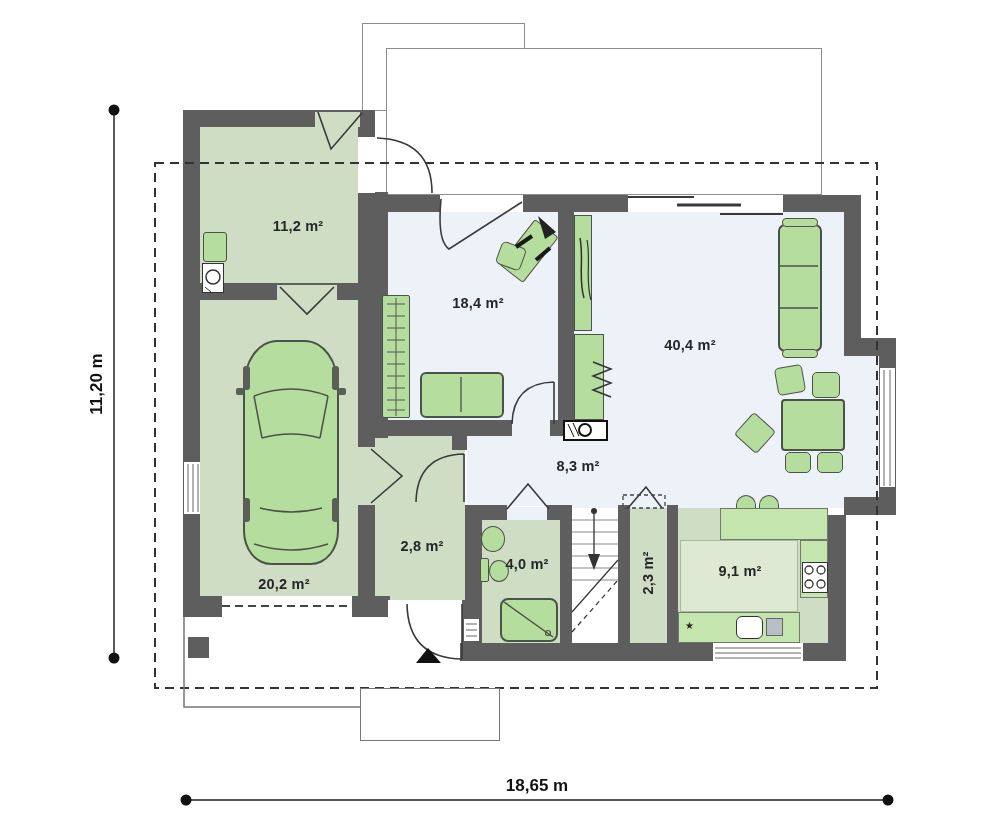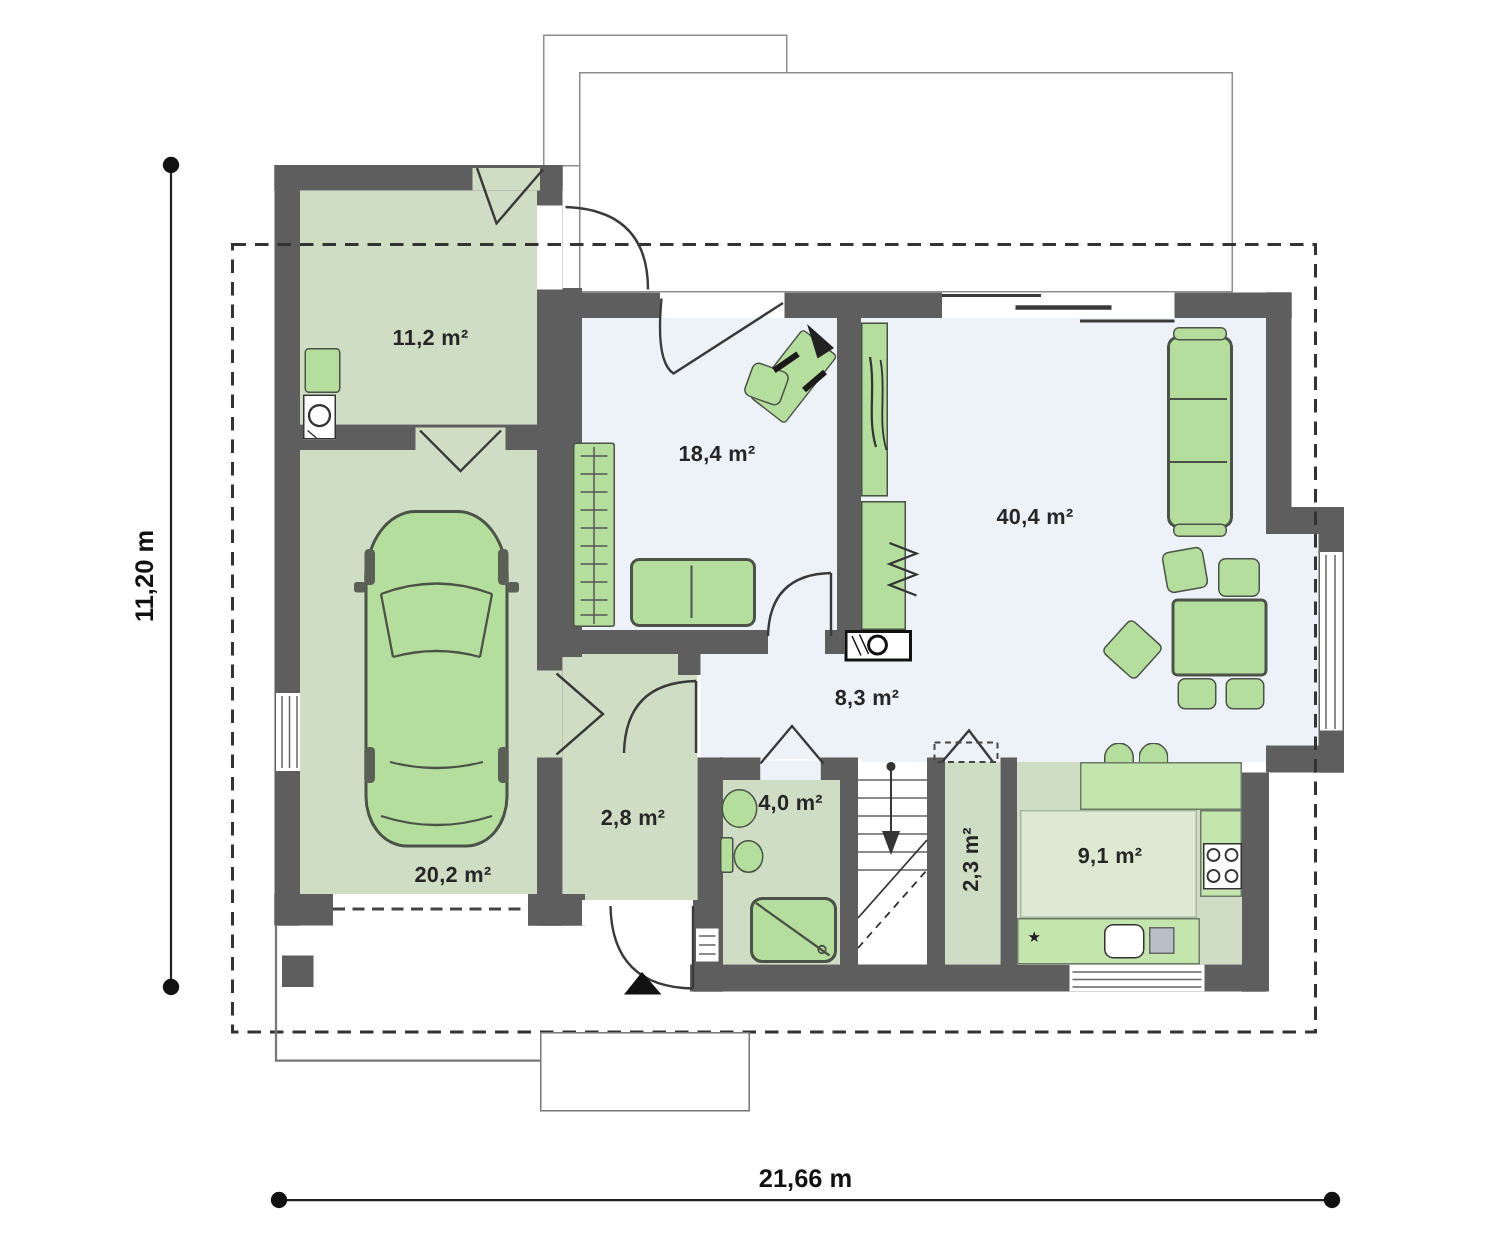"11,2 m²" div.lbl { left: 287px -> 298px }
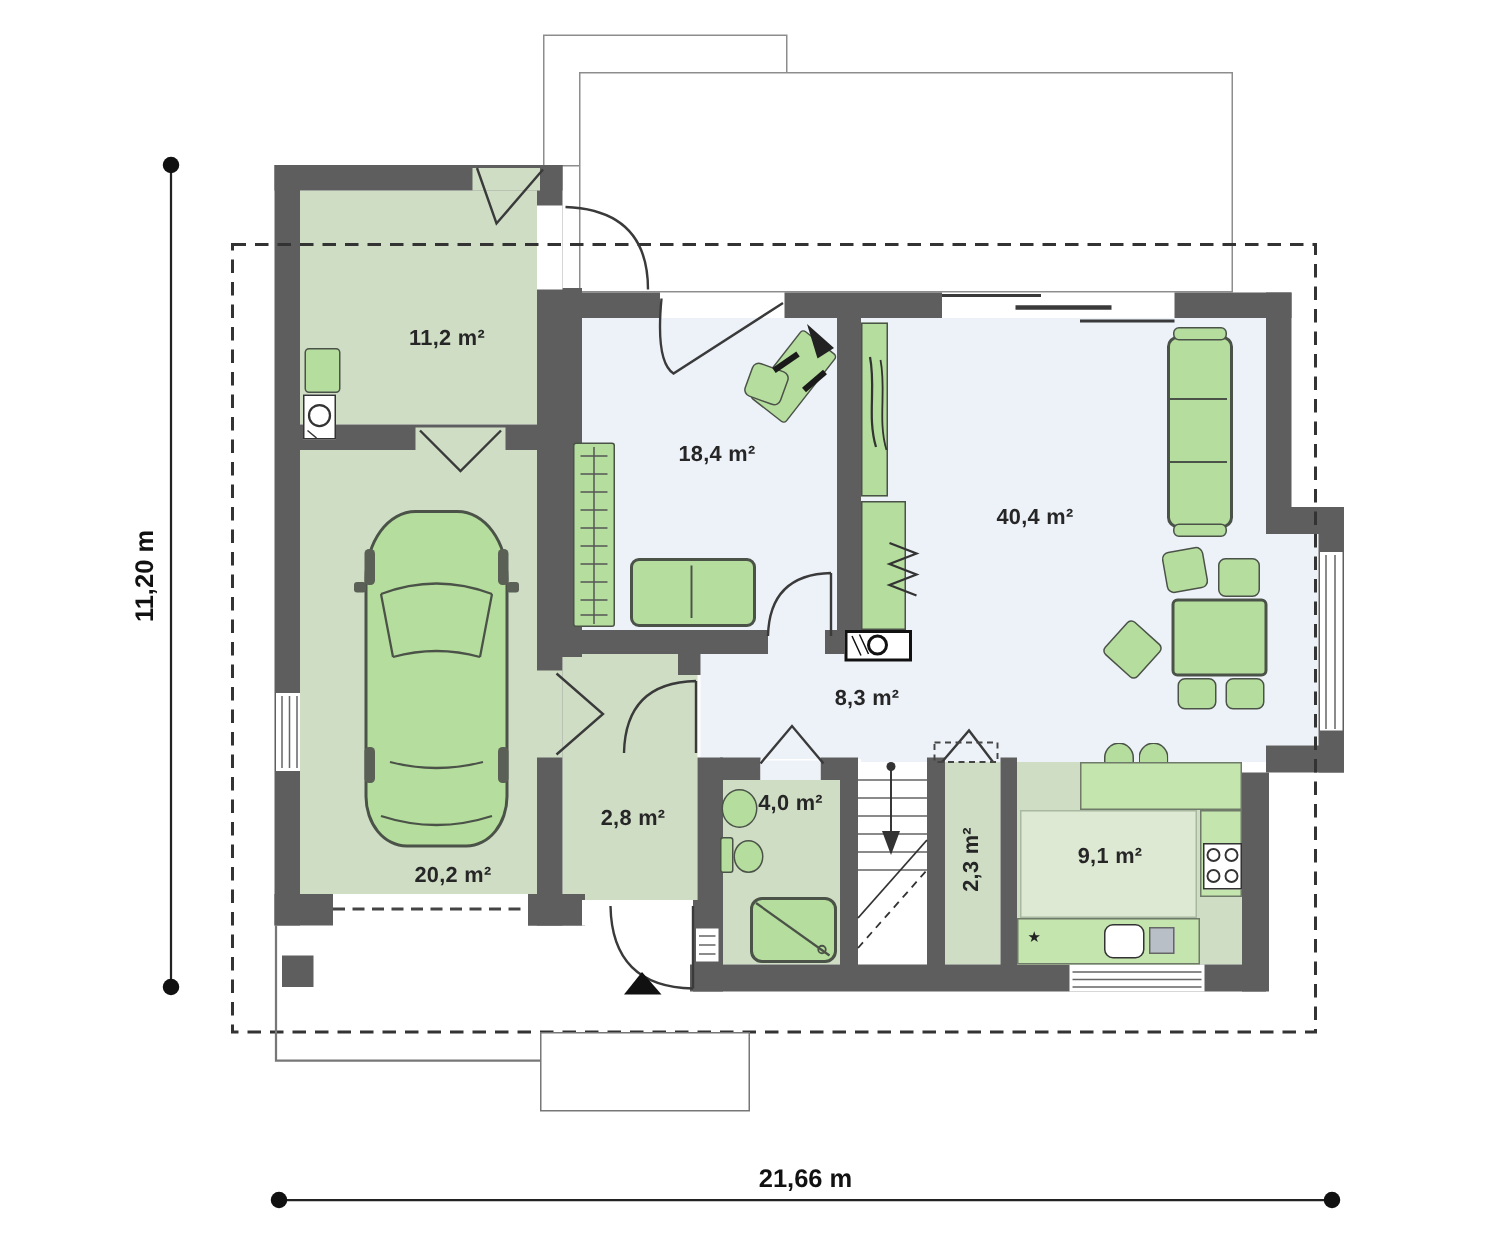"4,0 m²" div.lbl { top: 536px -> 564px }
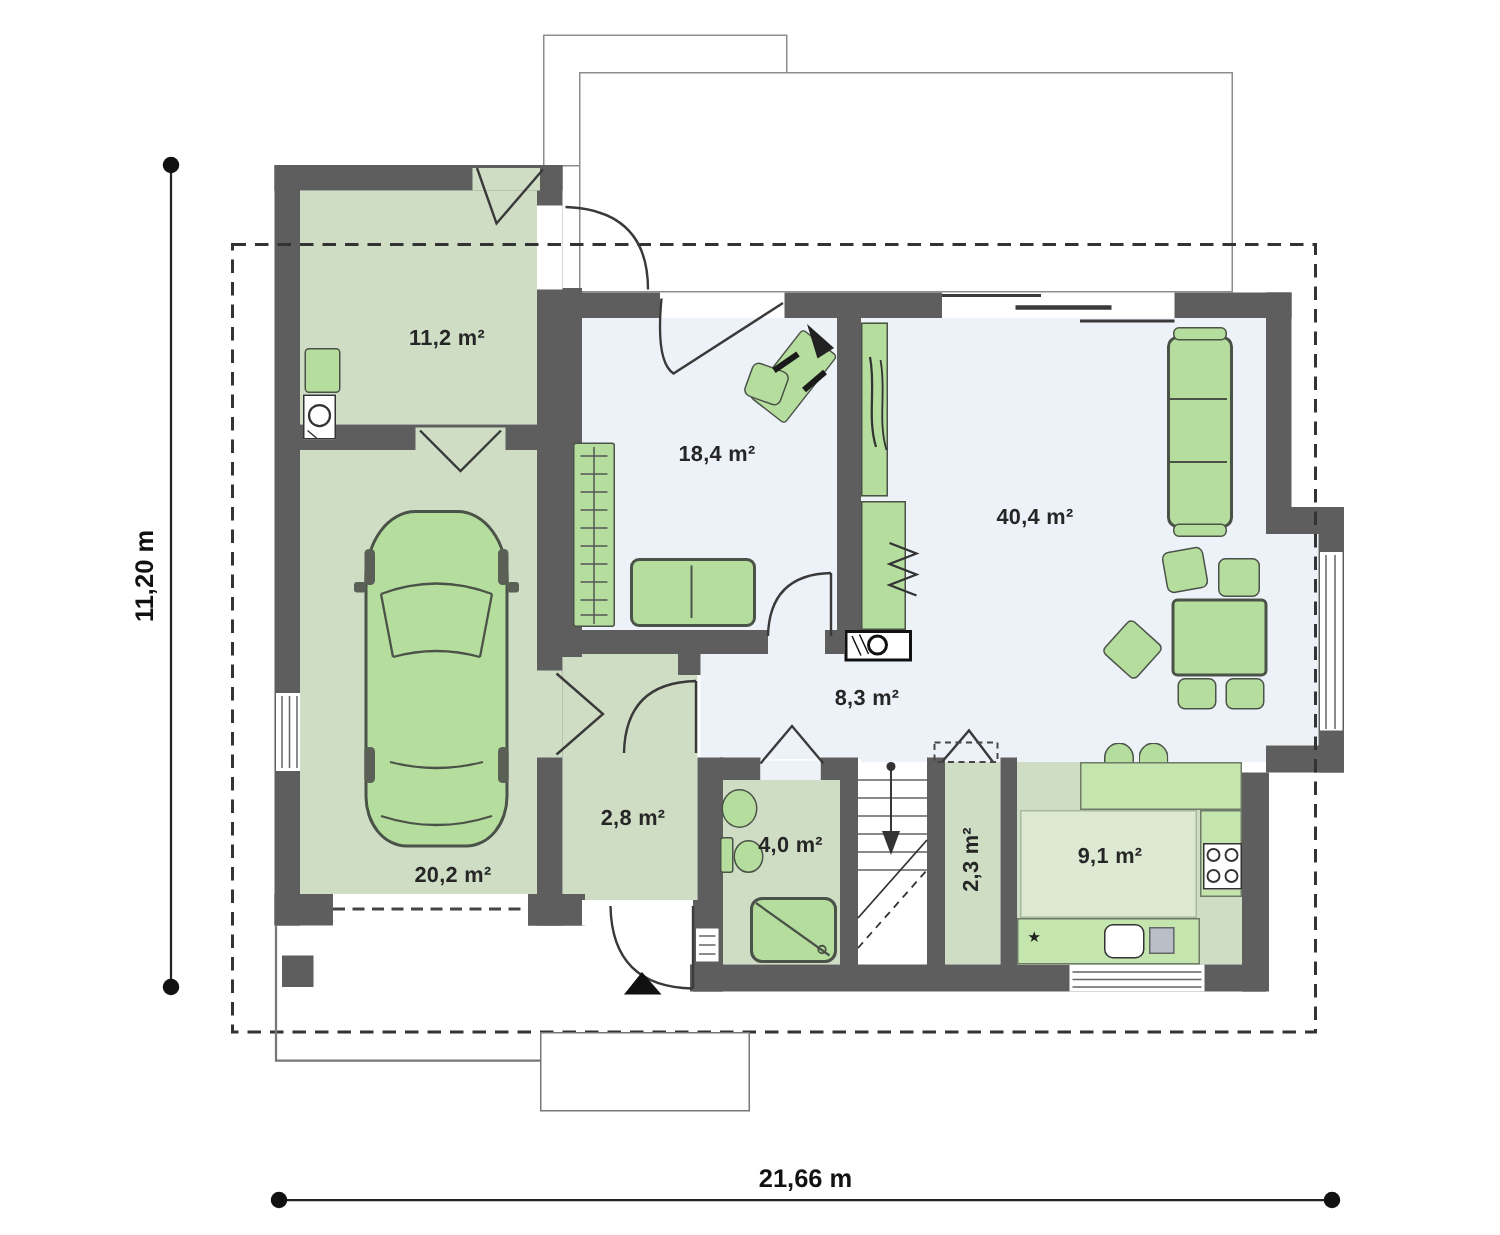"20,2 m²" div.lbl { left: 302px -> 284px }
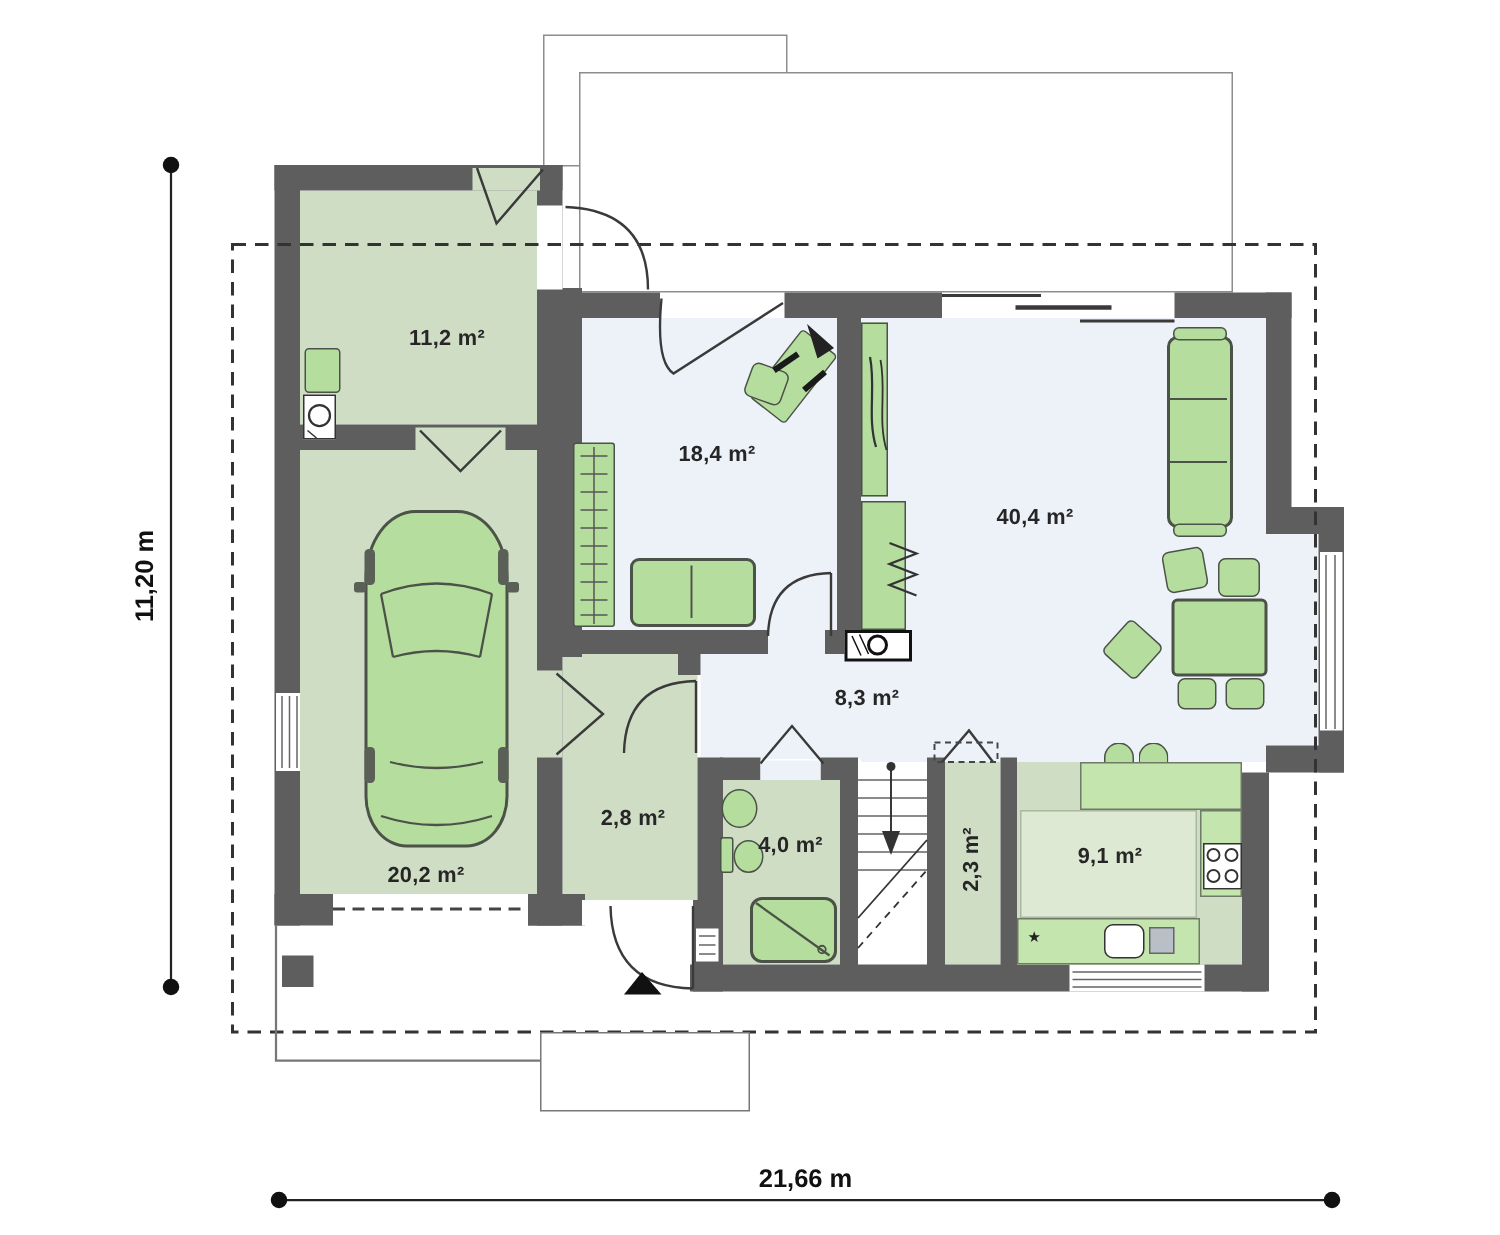"21,66 m" div.dim { text: 21,66 -> 18,65 }
